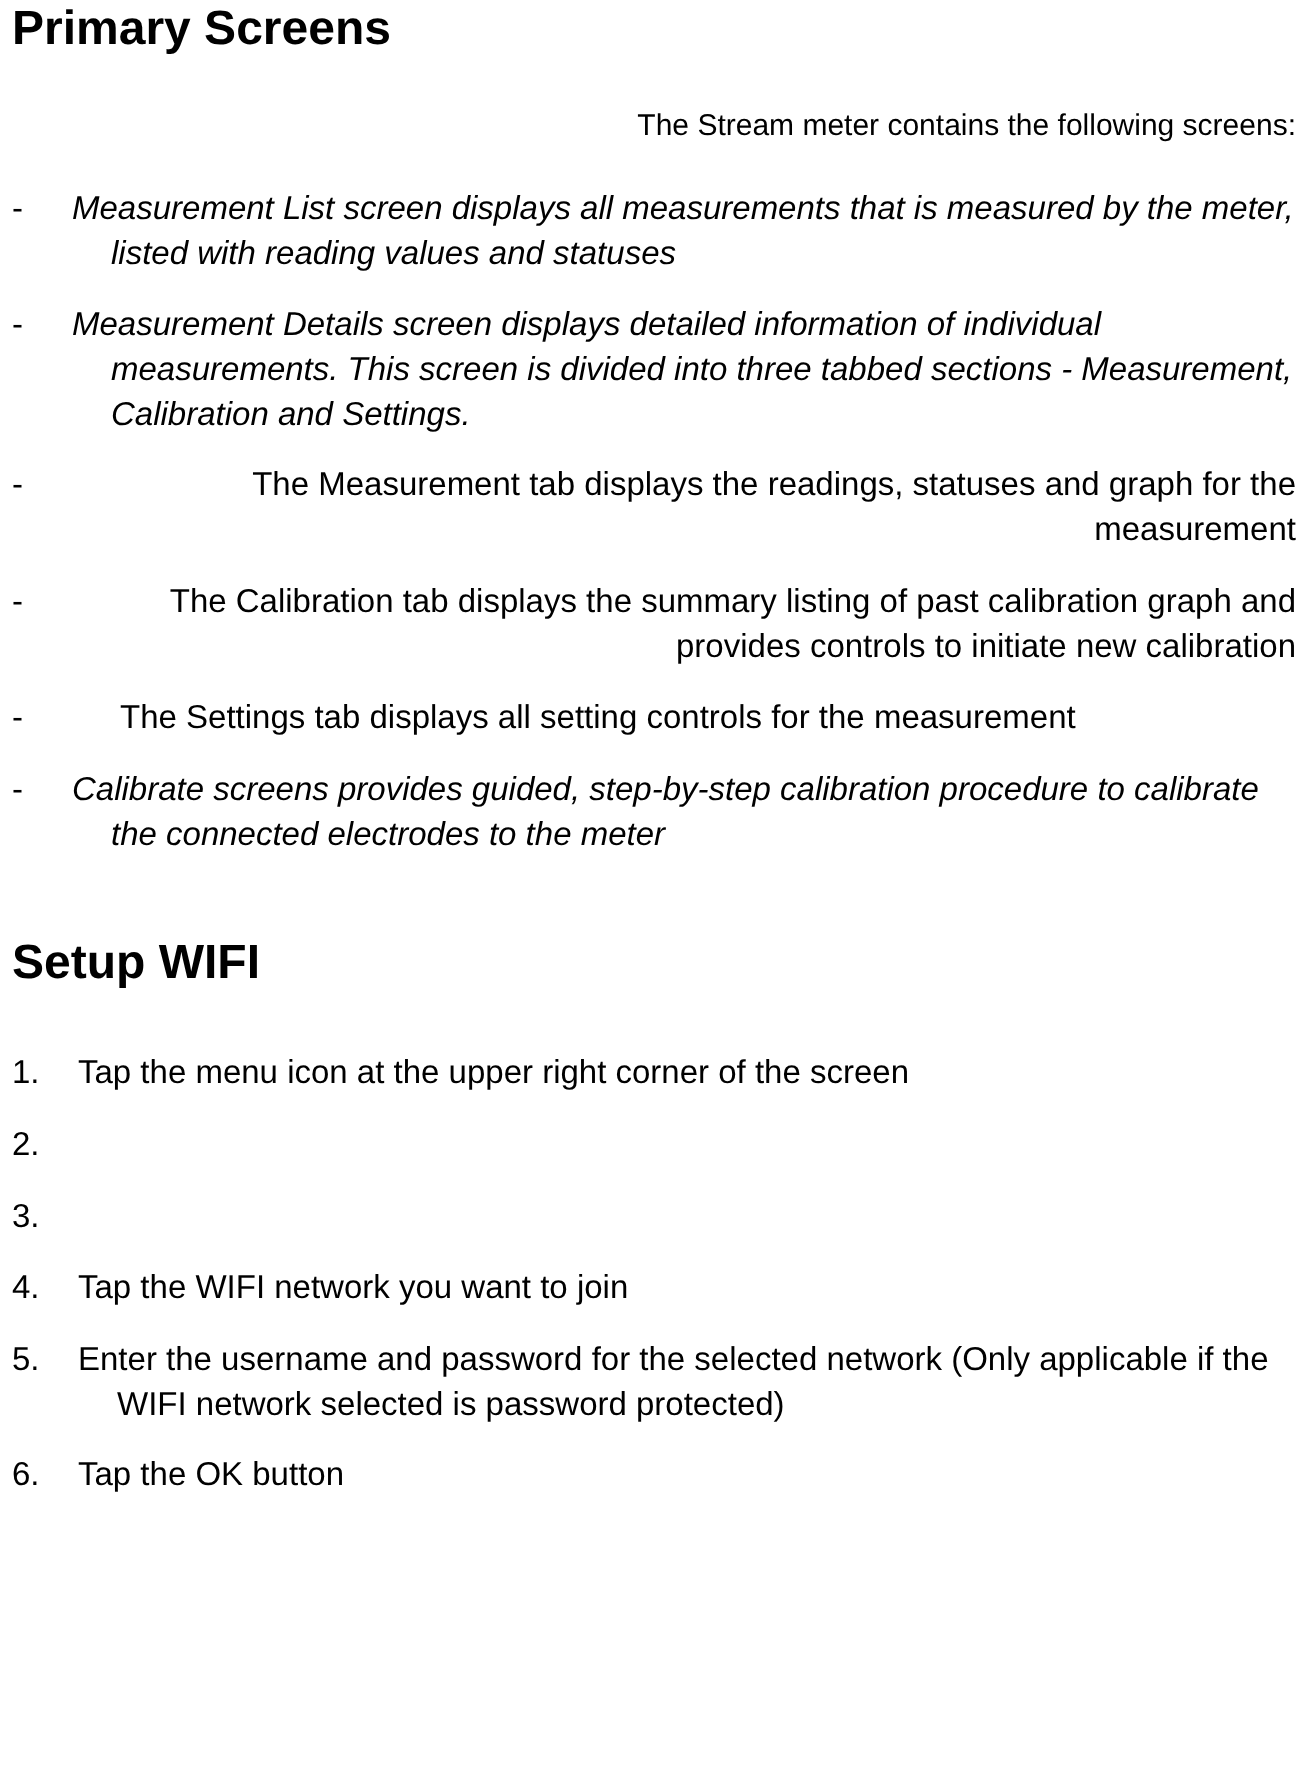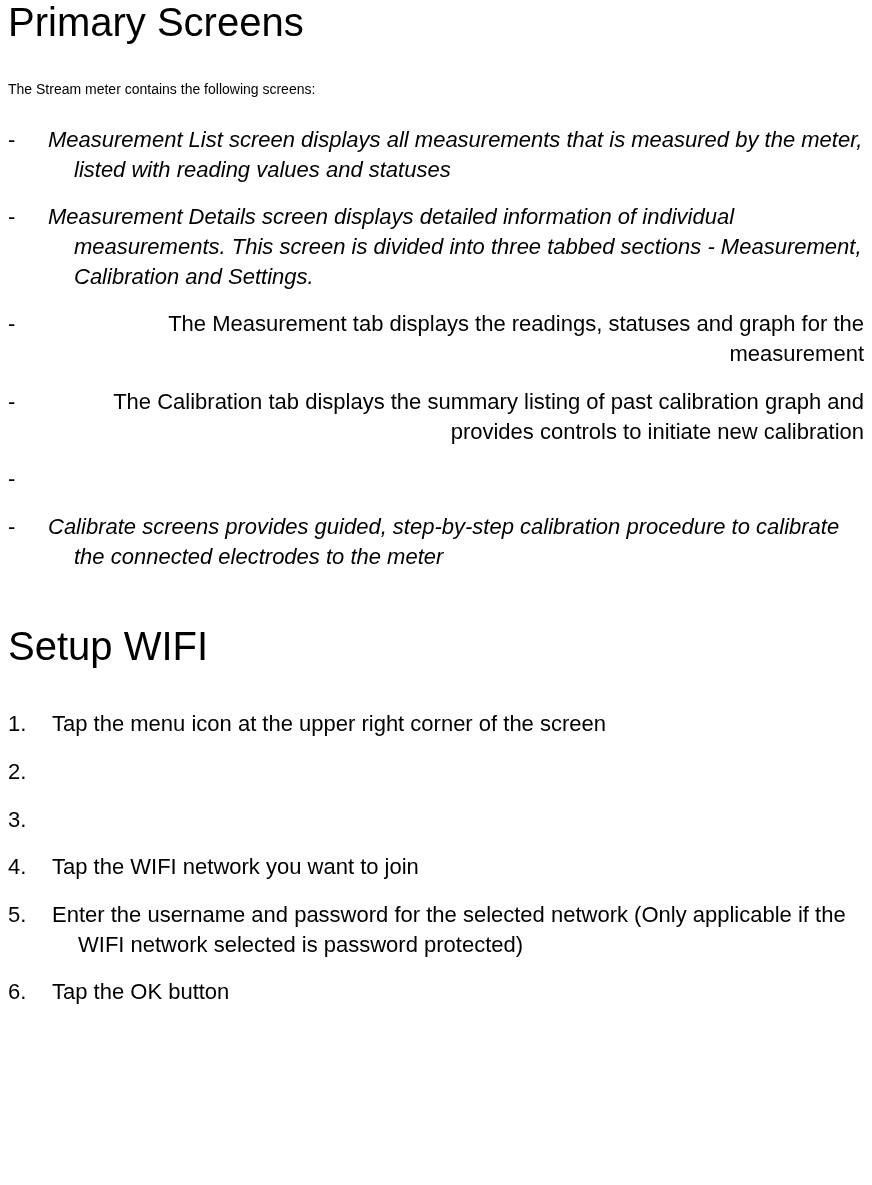"Primary Screens" h1 { font-size: 40px -> 32px; font-weight: normal -> bold }
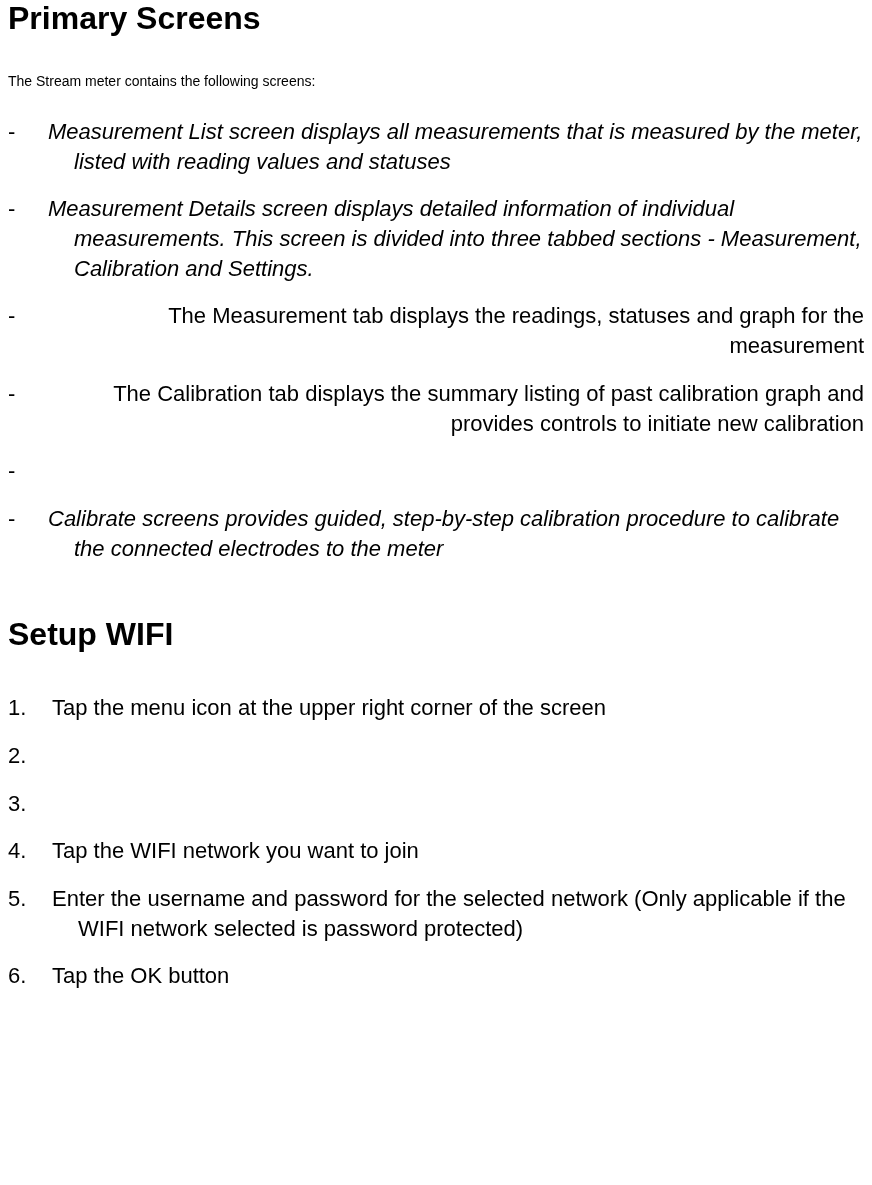"The Stream meter contains the" .intro { font-size: 14px -> 20px; text-align: none -> right }
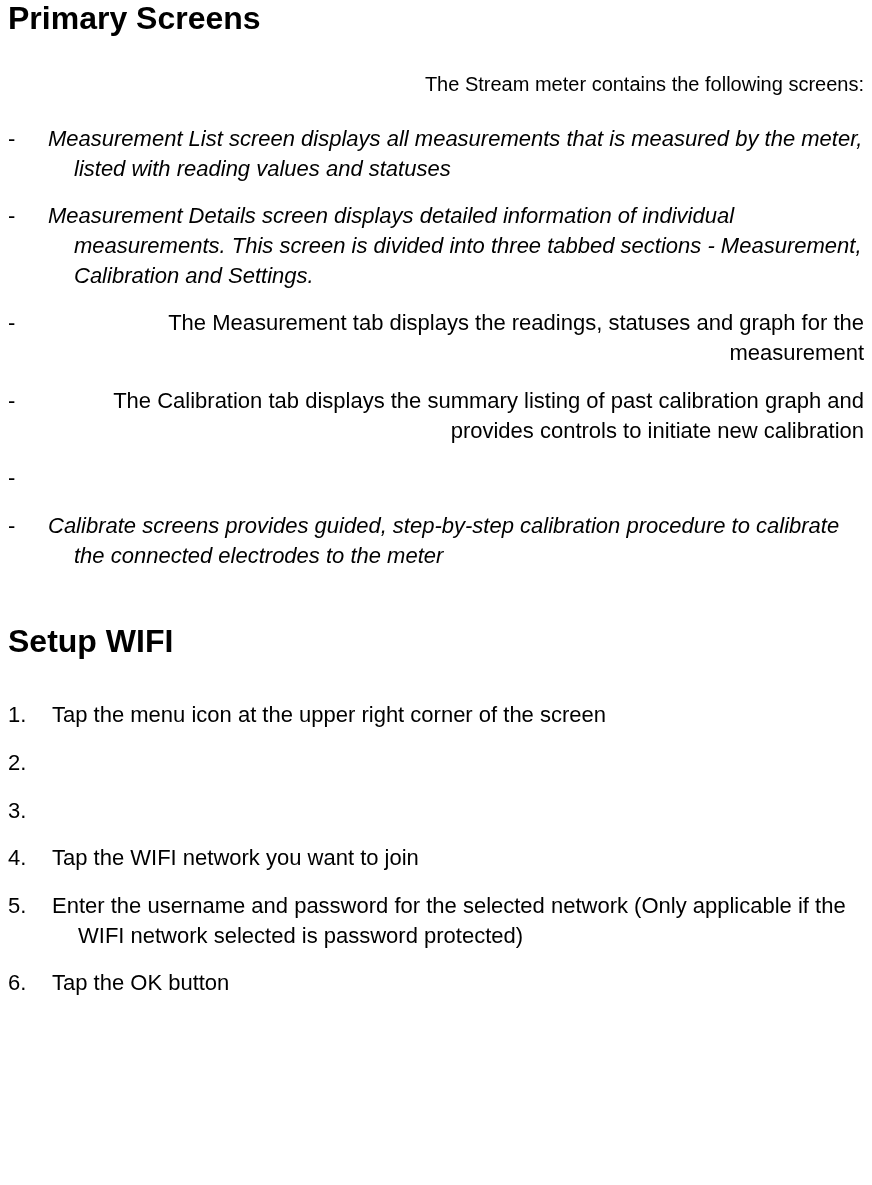"The Settings tab displays all" span.text { html: none -> <span>The Settings tab displays all setting controls for the measurement</span> }
